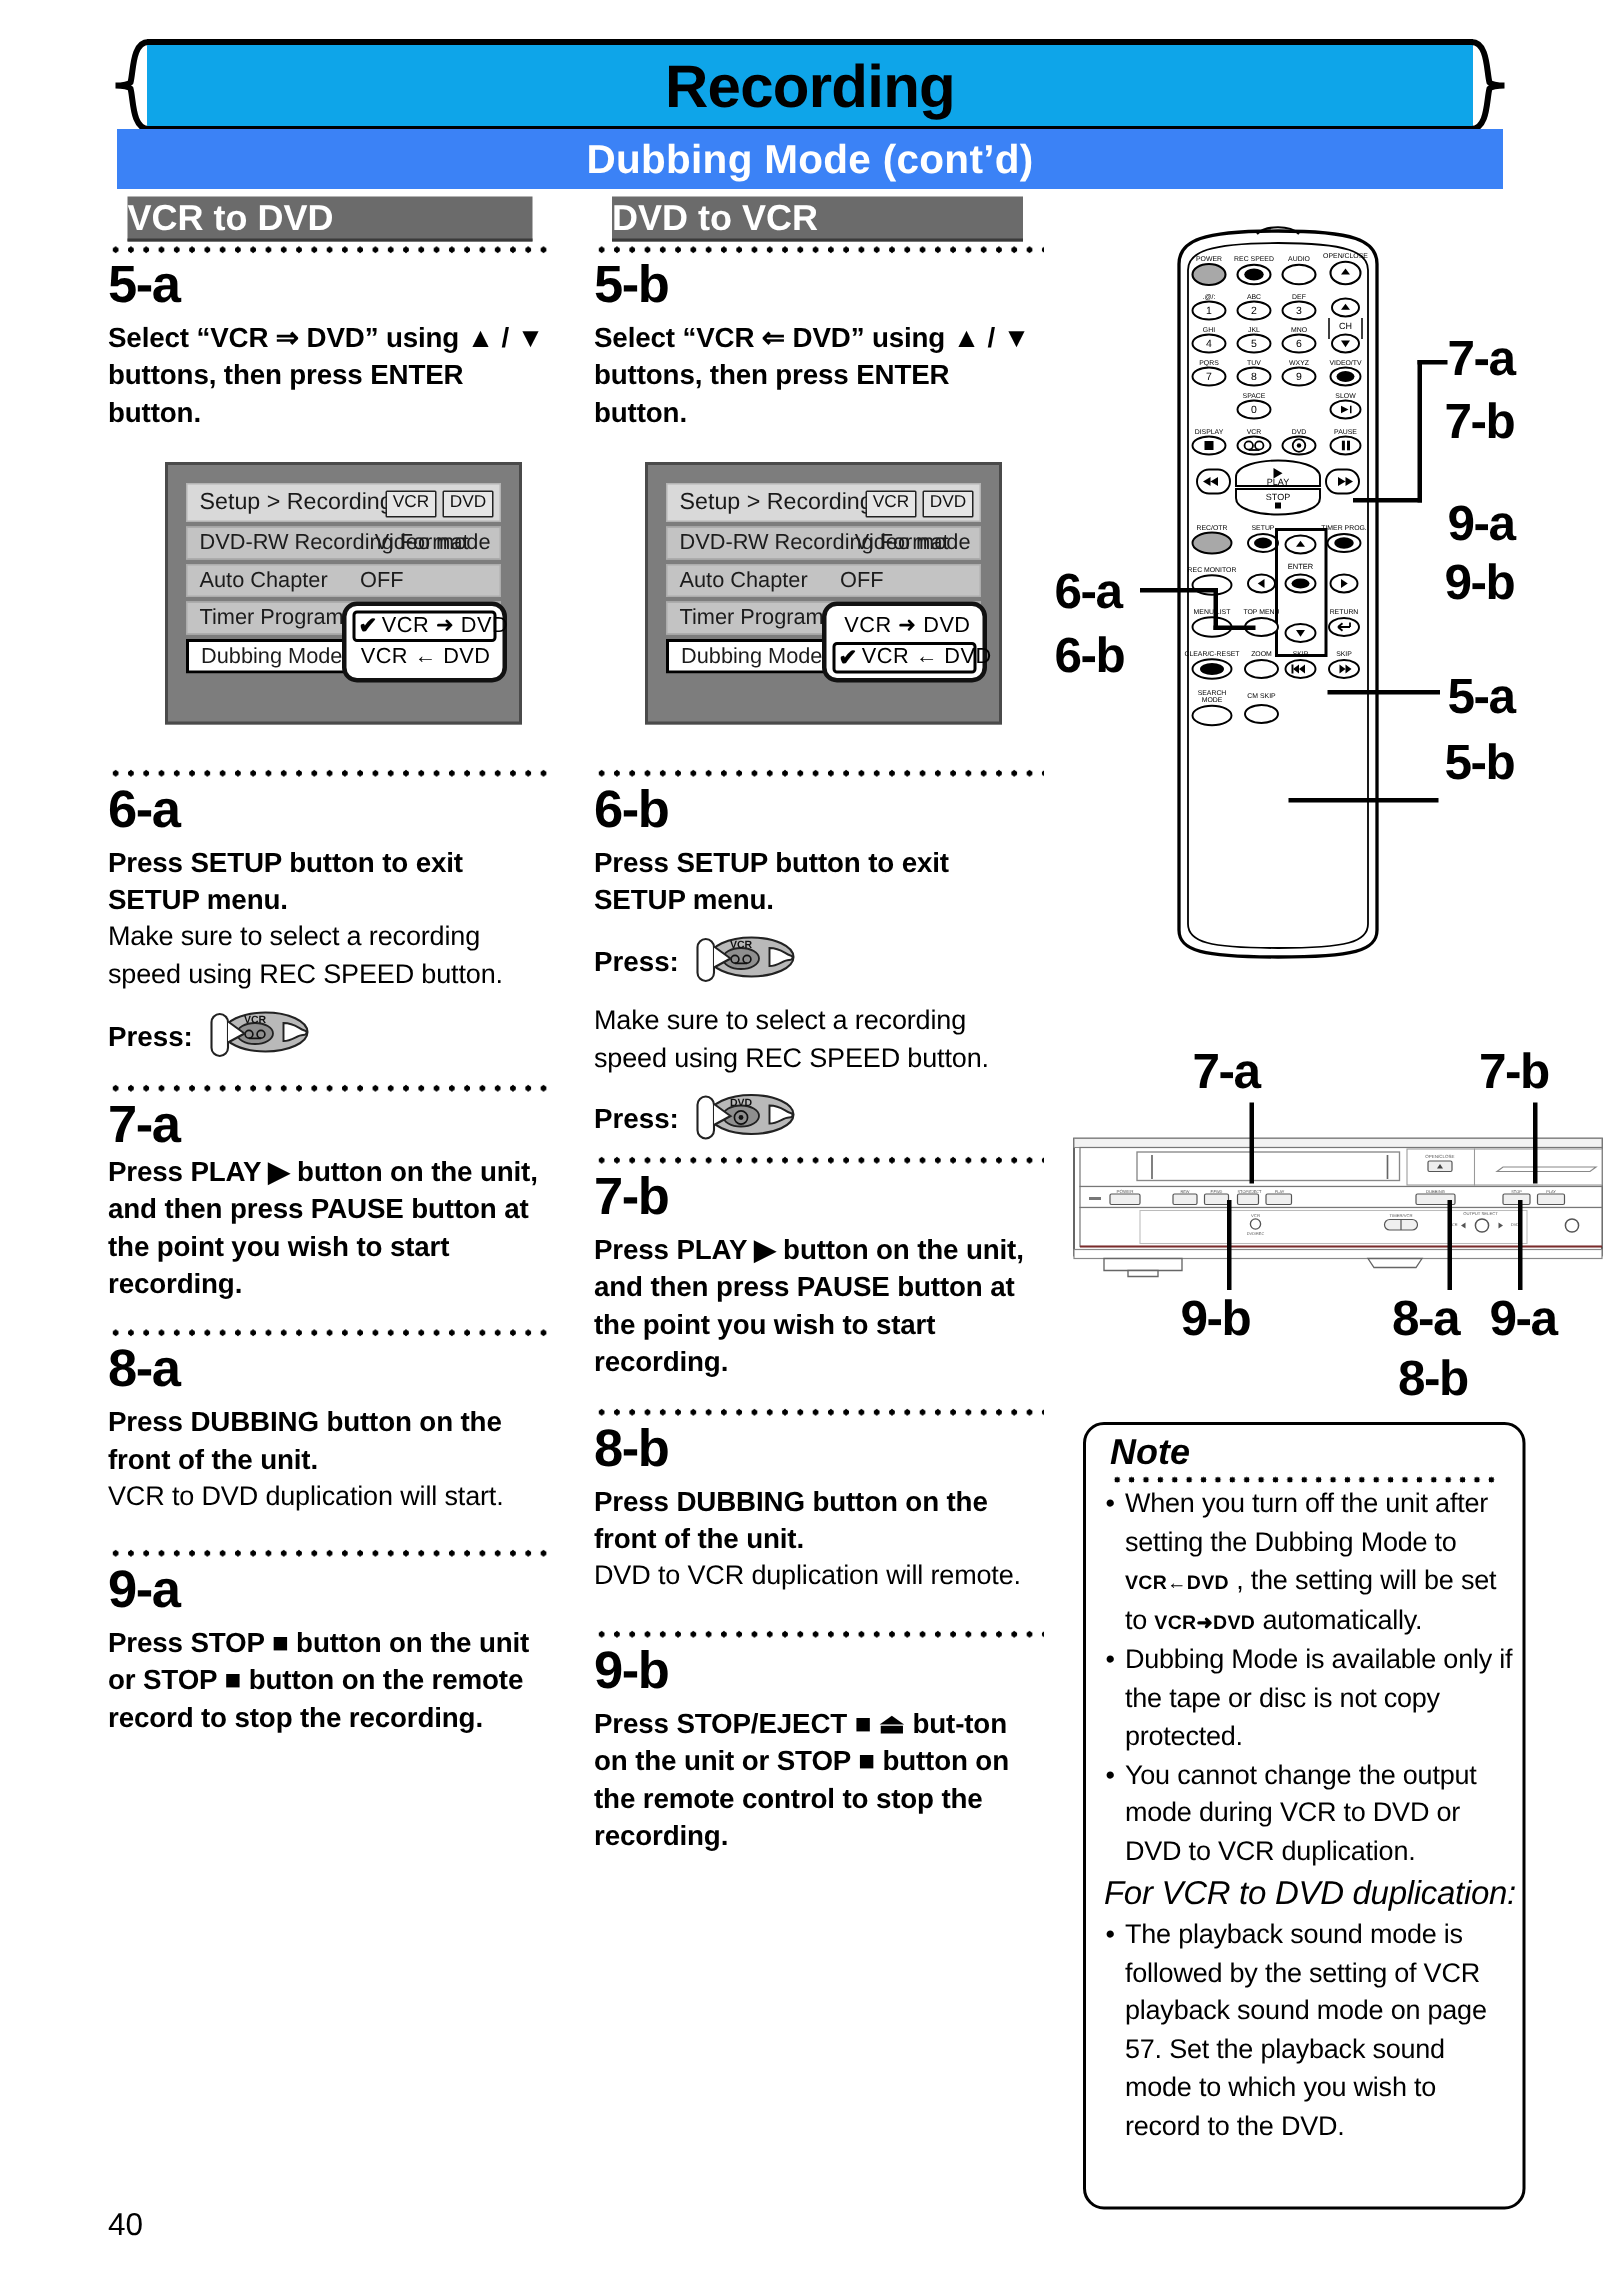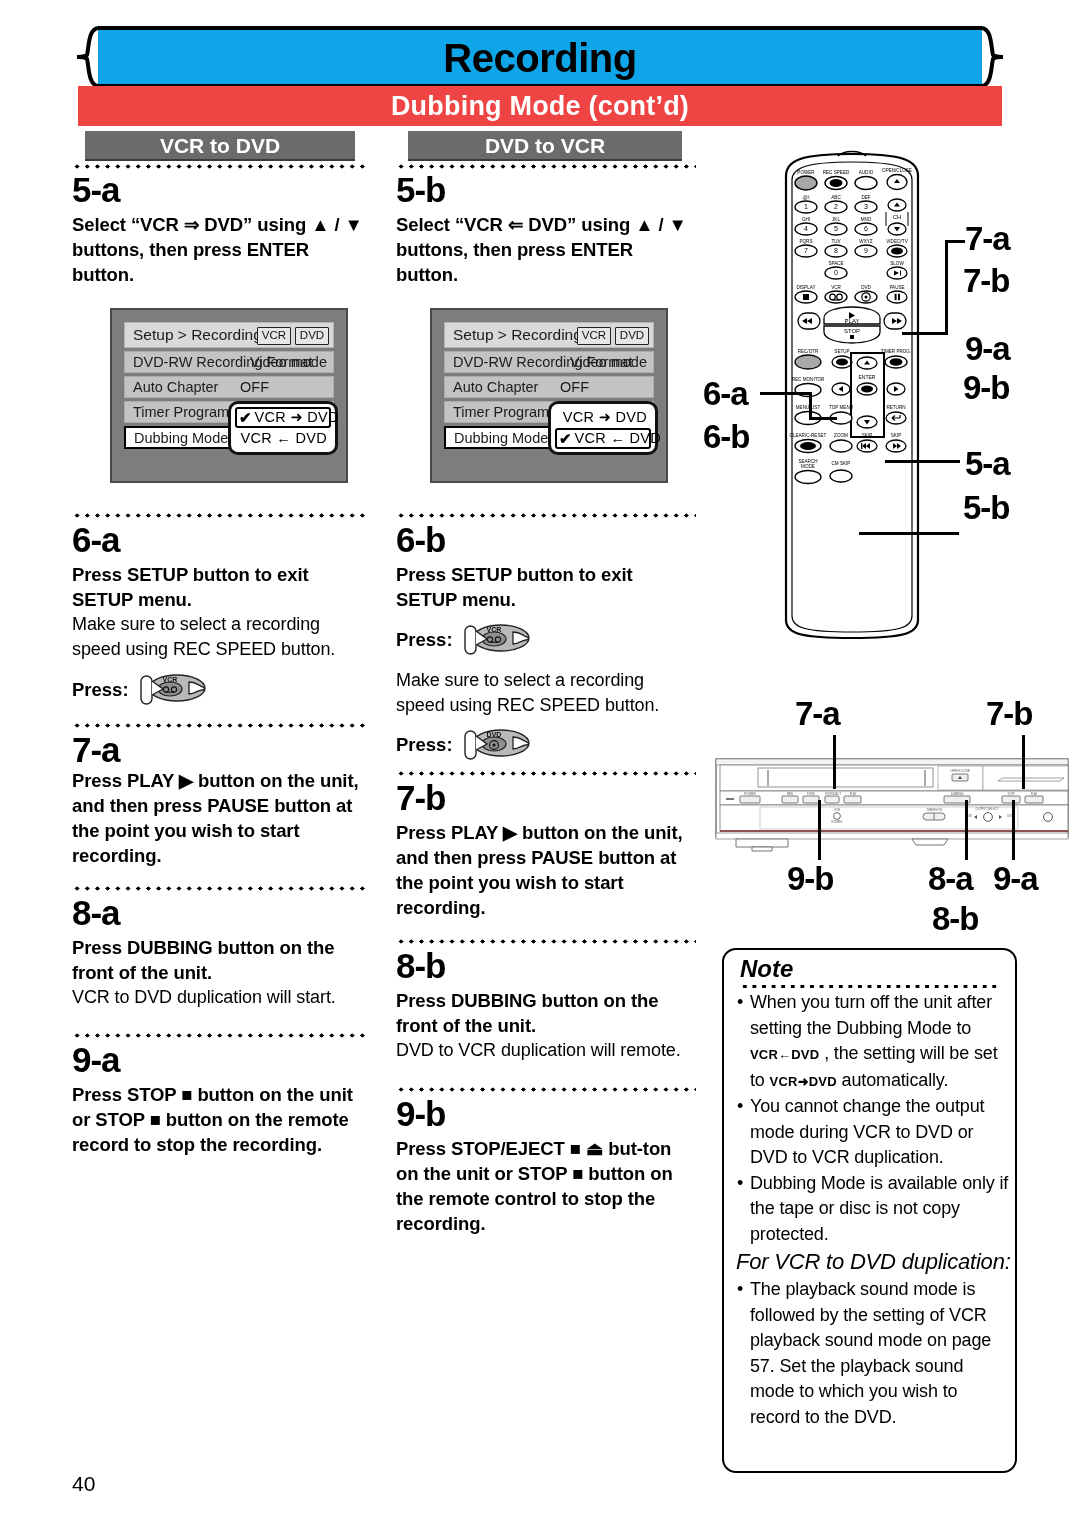"Dubbing Mode (cont’d)" .section-band { background: #ef4444 -> #3b82f6 }
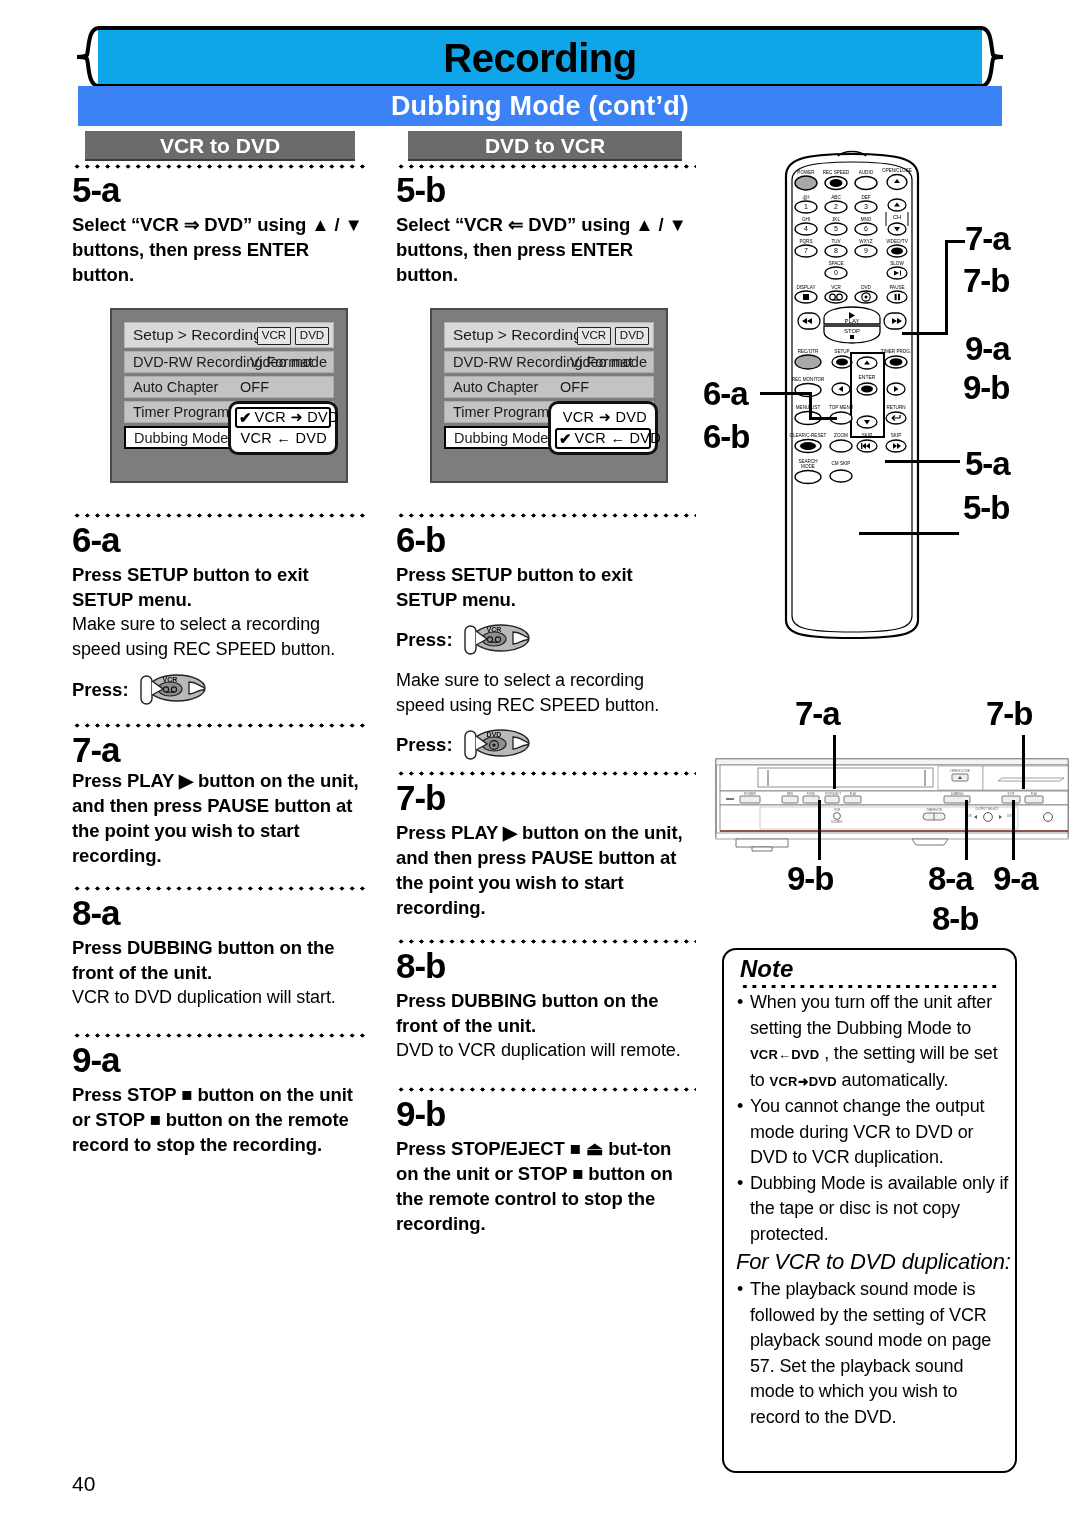"VCR to DVD" .tab span { font-size: 21px -> 24px; text-align: center -> none }
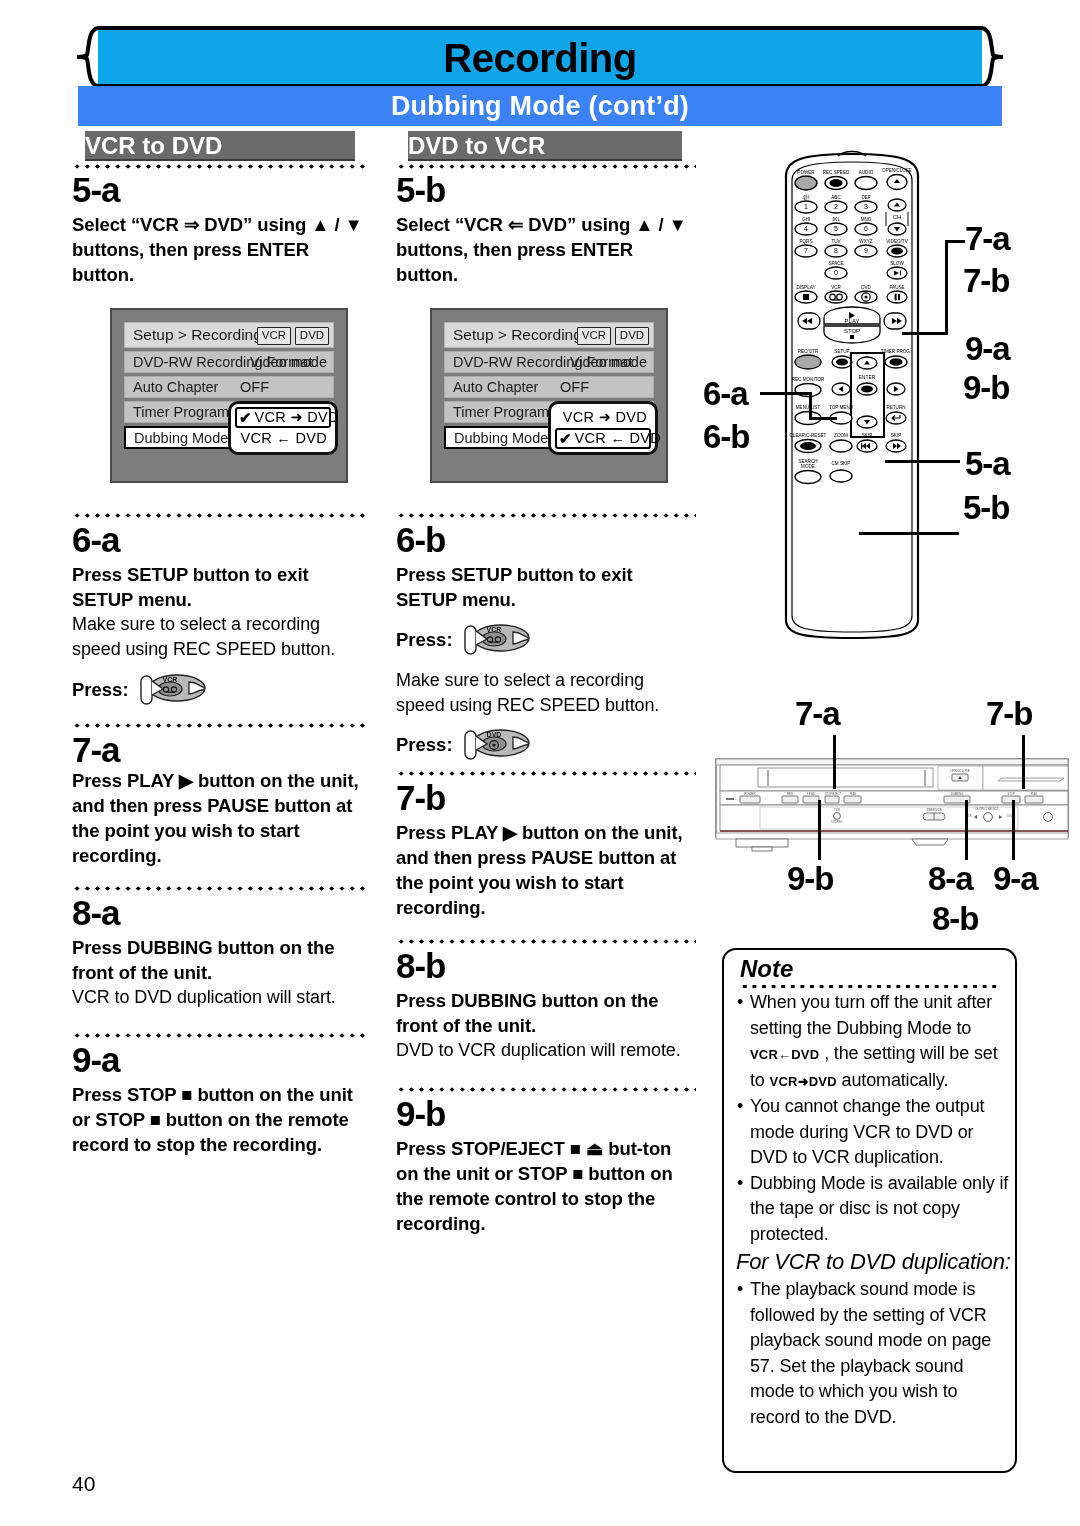"You cannot change the output" div.note-li { order: before "Dubbing Mode is available only" -> after "Dubbing Mode is available only" }
